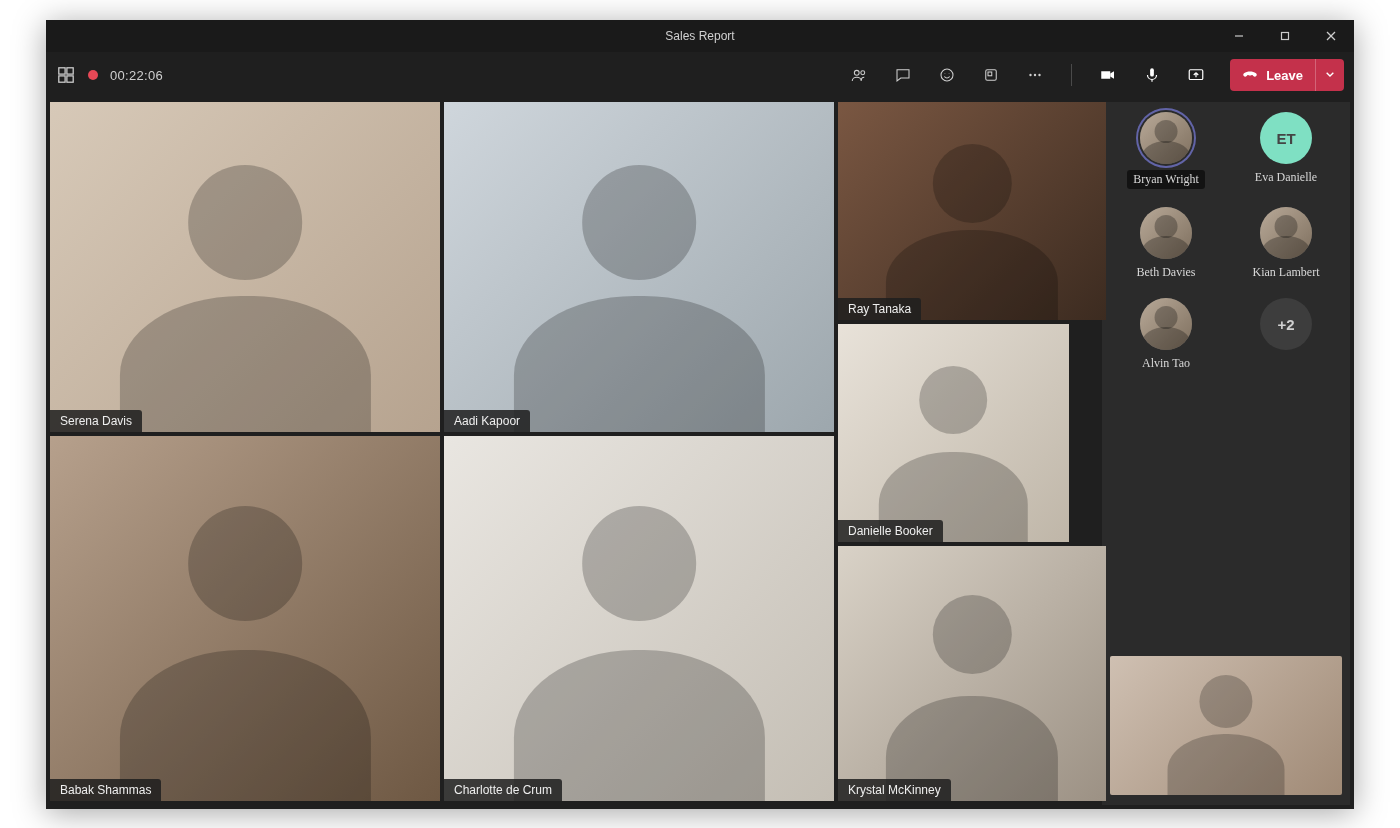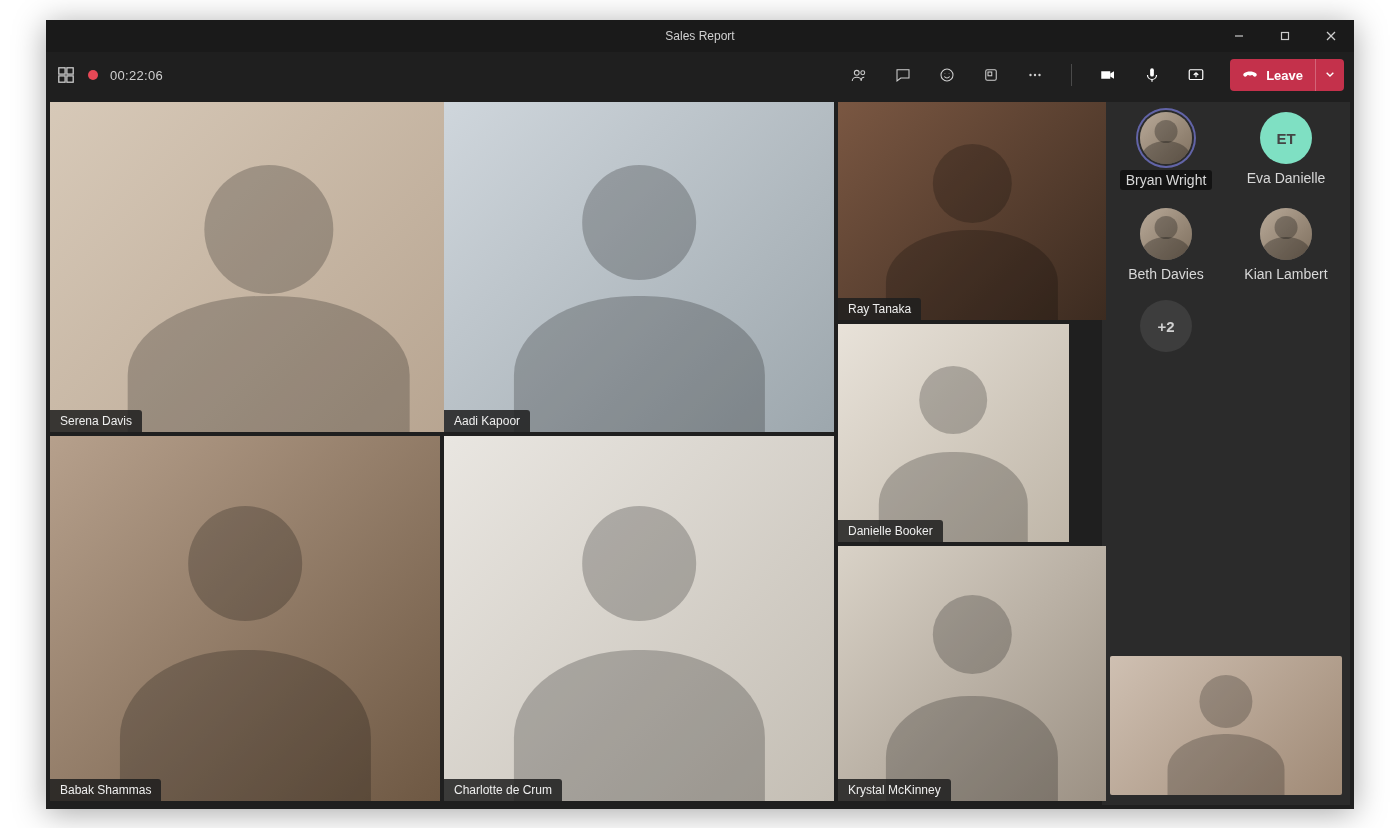"Bryan Wright" .avatar-label { font-family: none -> Liberation Serif, serif; font-size: 14px -> 12px }
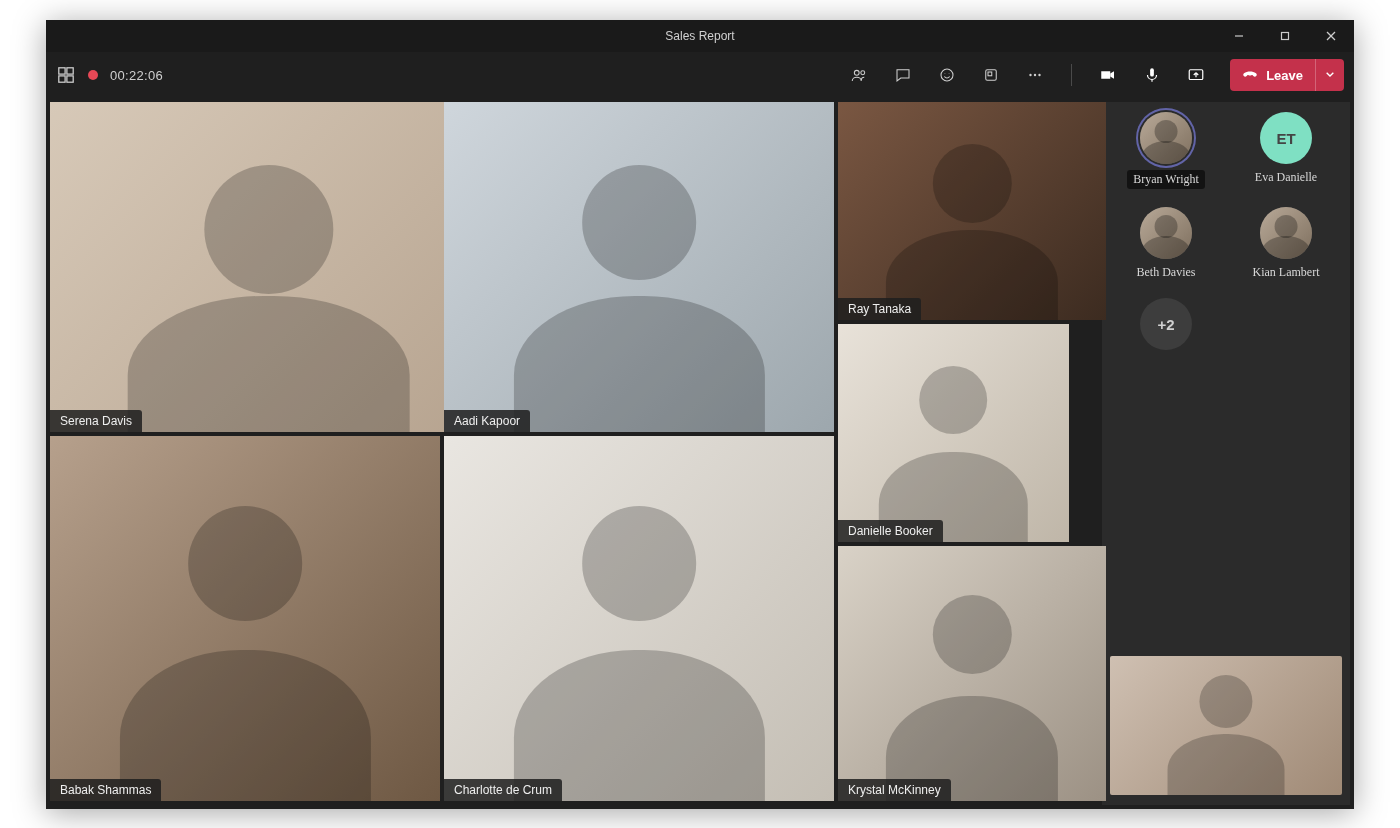"Alvin Tao" div.avatar-cell { html: none -> <div> <div> <div></div> </div> <div>Alvin Tao</div> </div> }
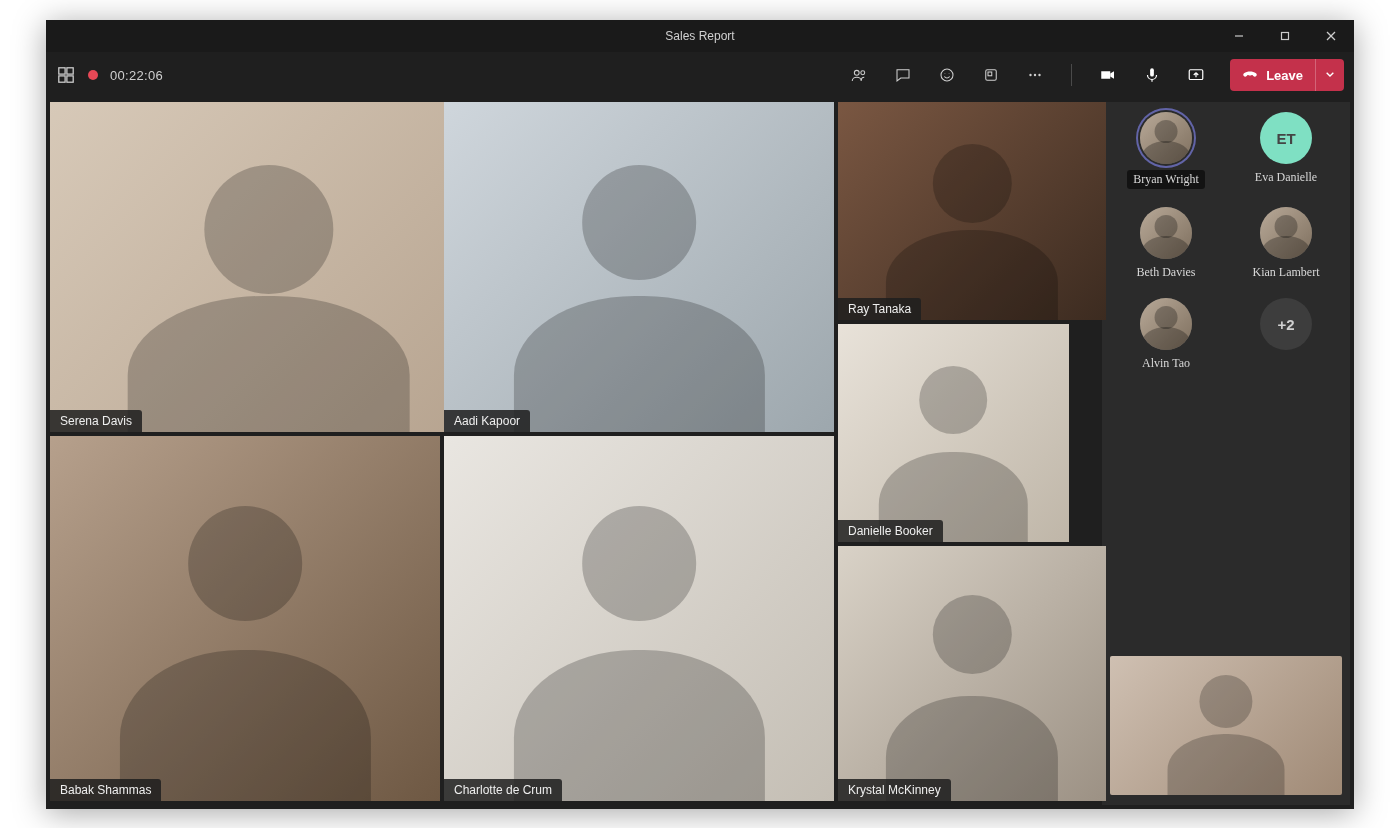"Serena Davis" .bg-a { padding-left: 48px -> none }
